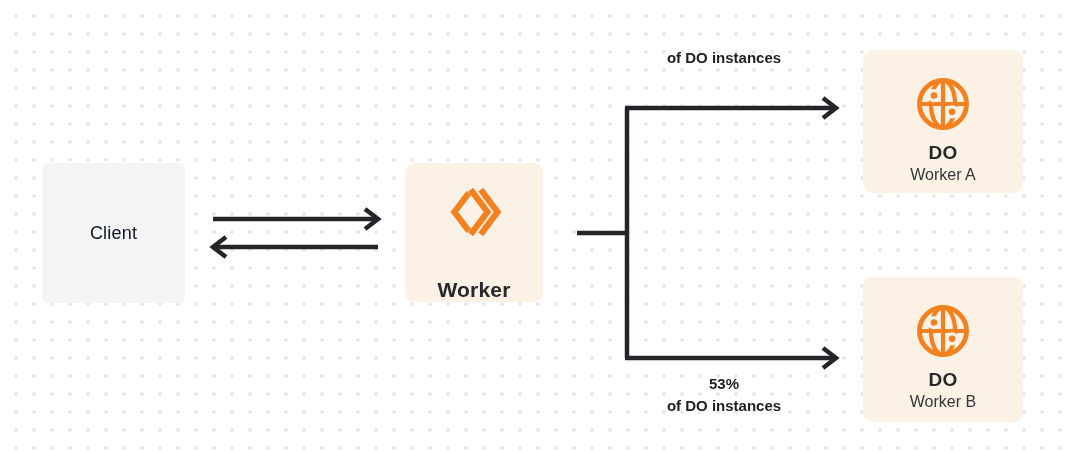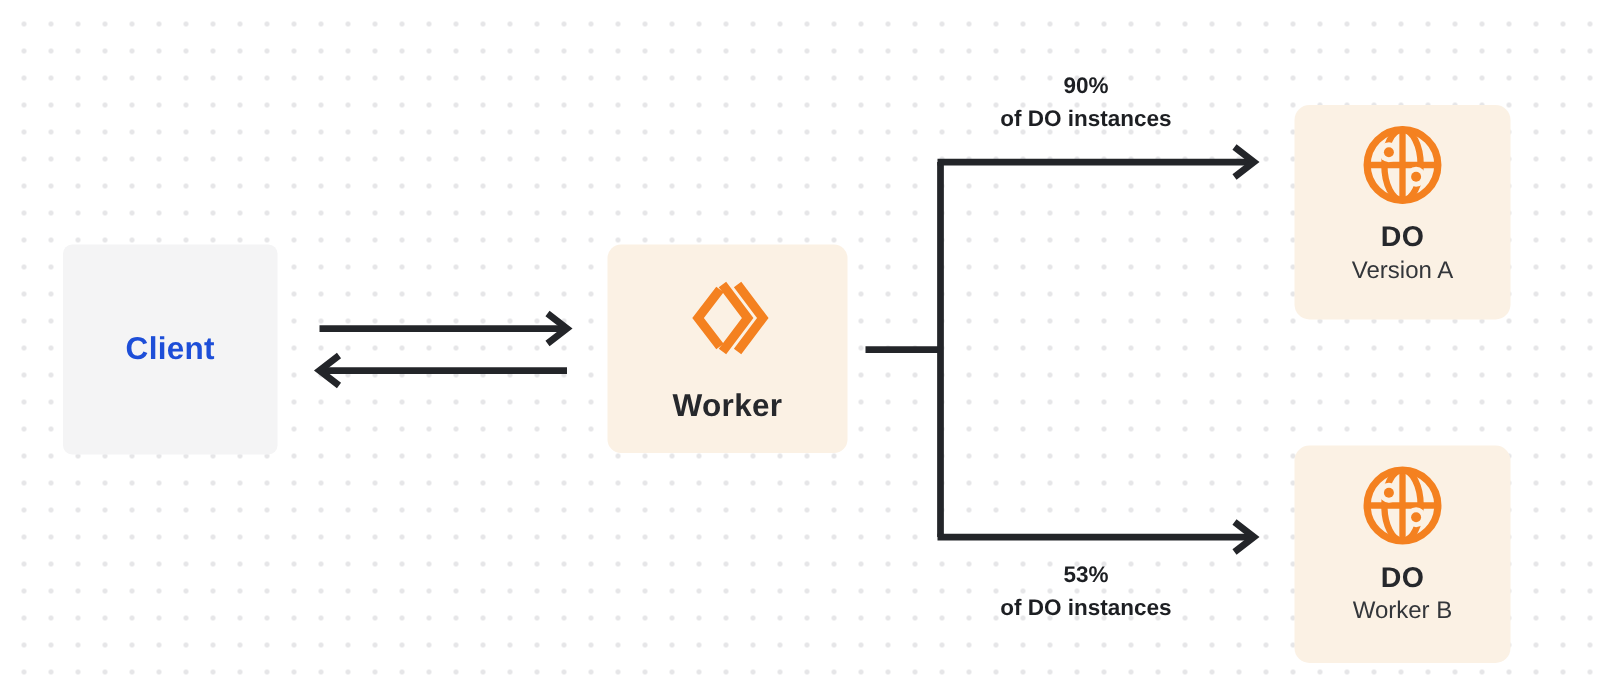"90%" div { html: <div>90%</div> -> none }
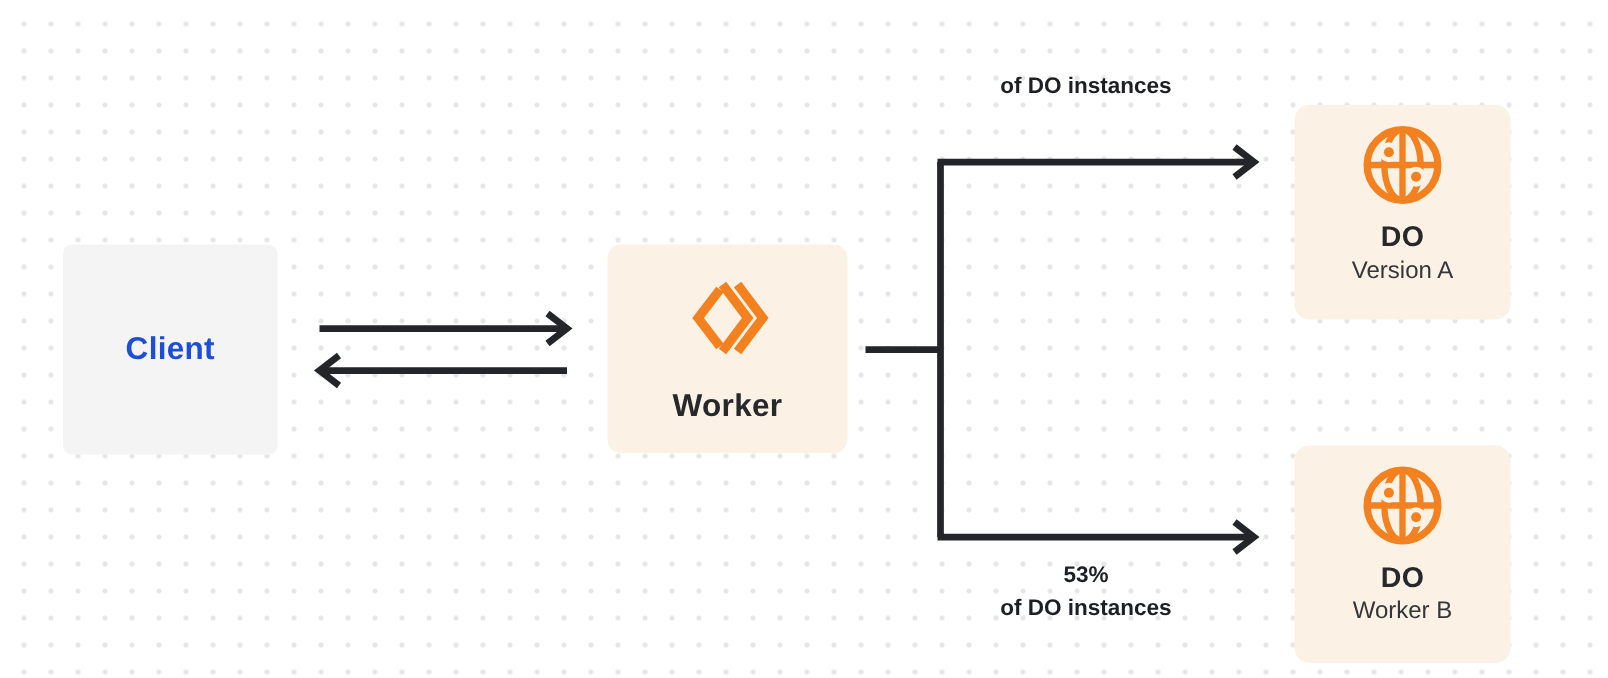"DO" .node-do { margin-top: 20px -> none; padding-top: 11px -> 25px; width: 144px -> 160px }
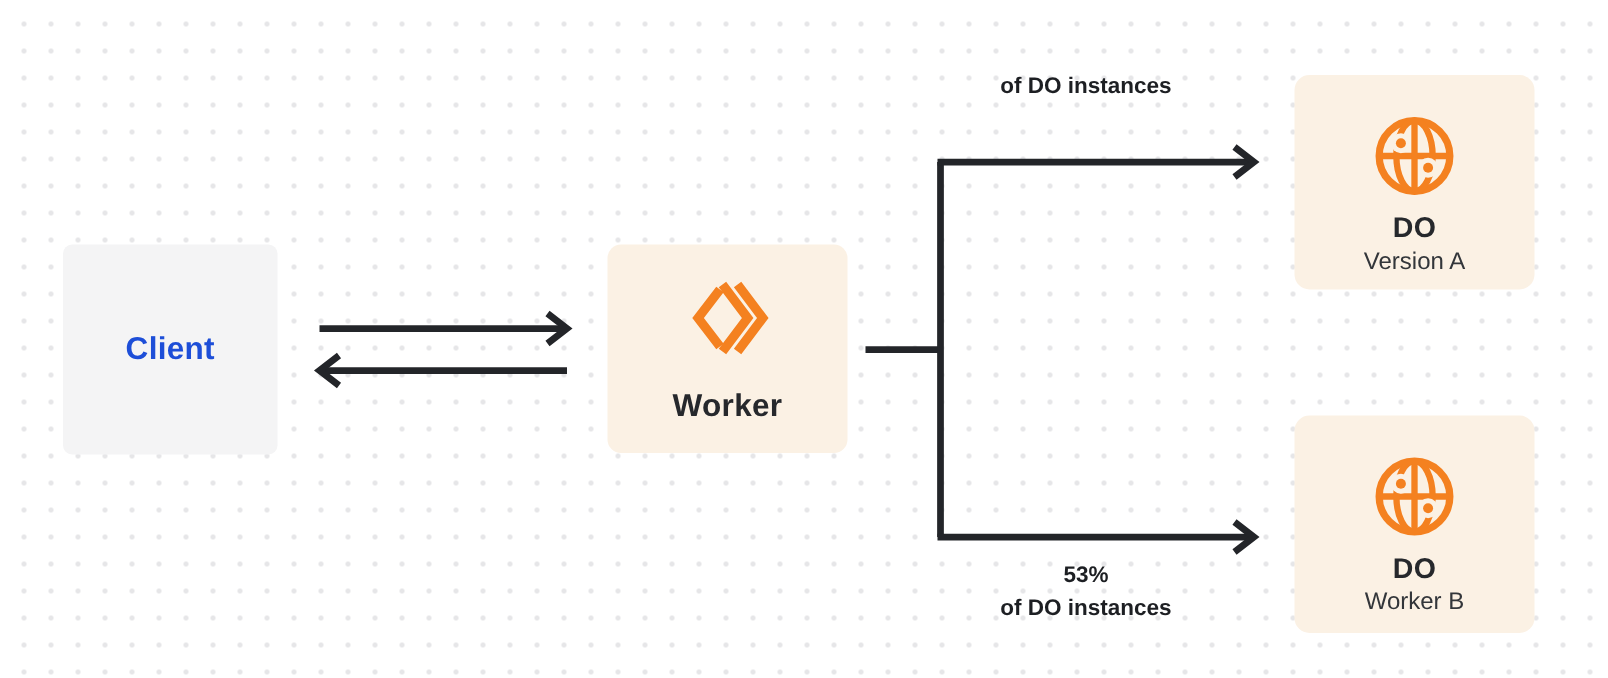"Version A" div.do-subtitle { text: Version -> Worker }
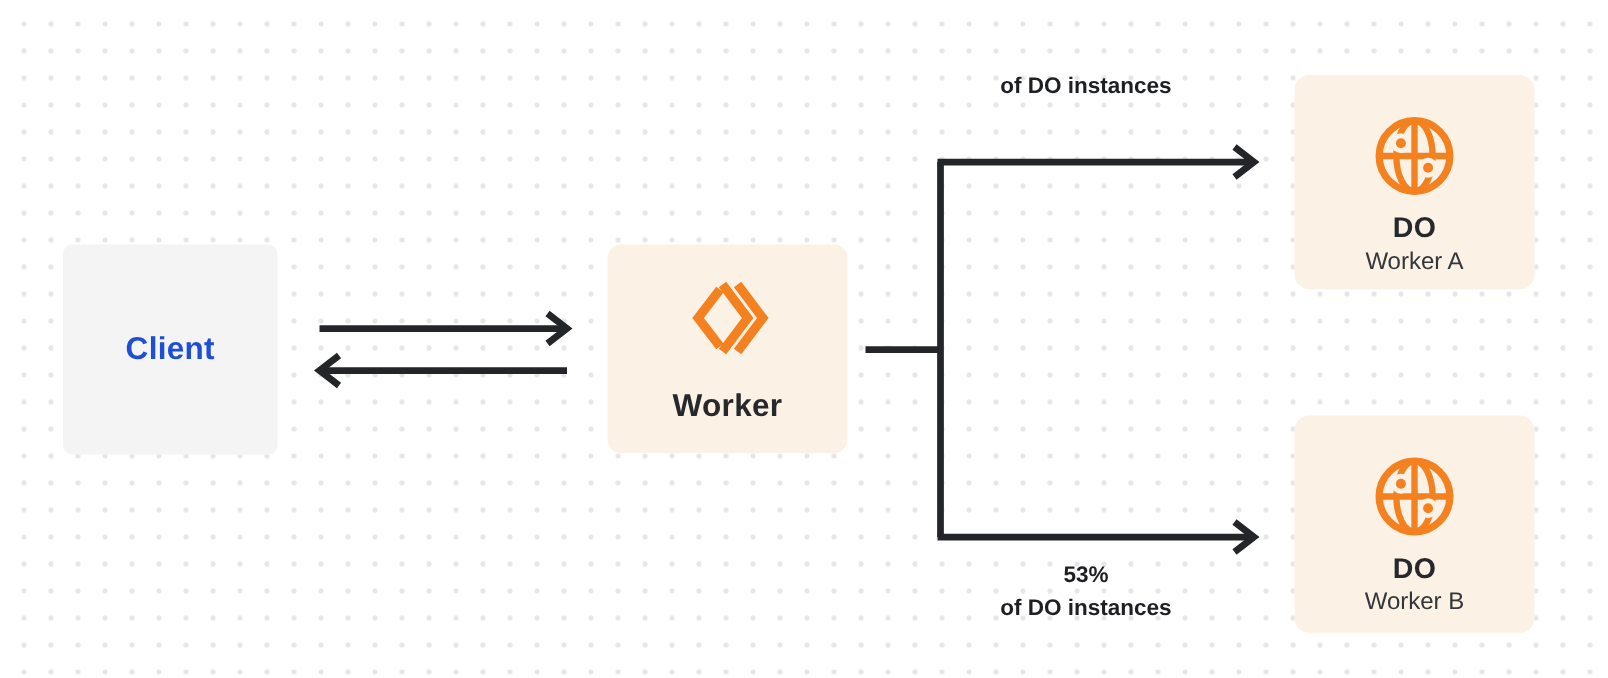"Client" .node-client .node-label { color: #1d4ed8 -> #0f172a; font-size: 21px -> 18px; font-weight: 700 -> 400 }
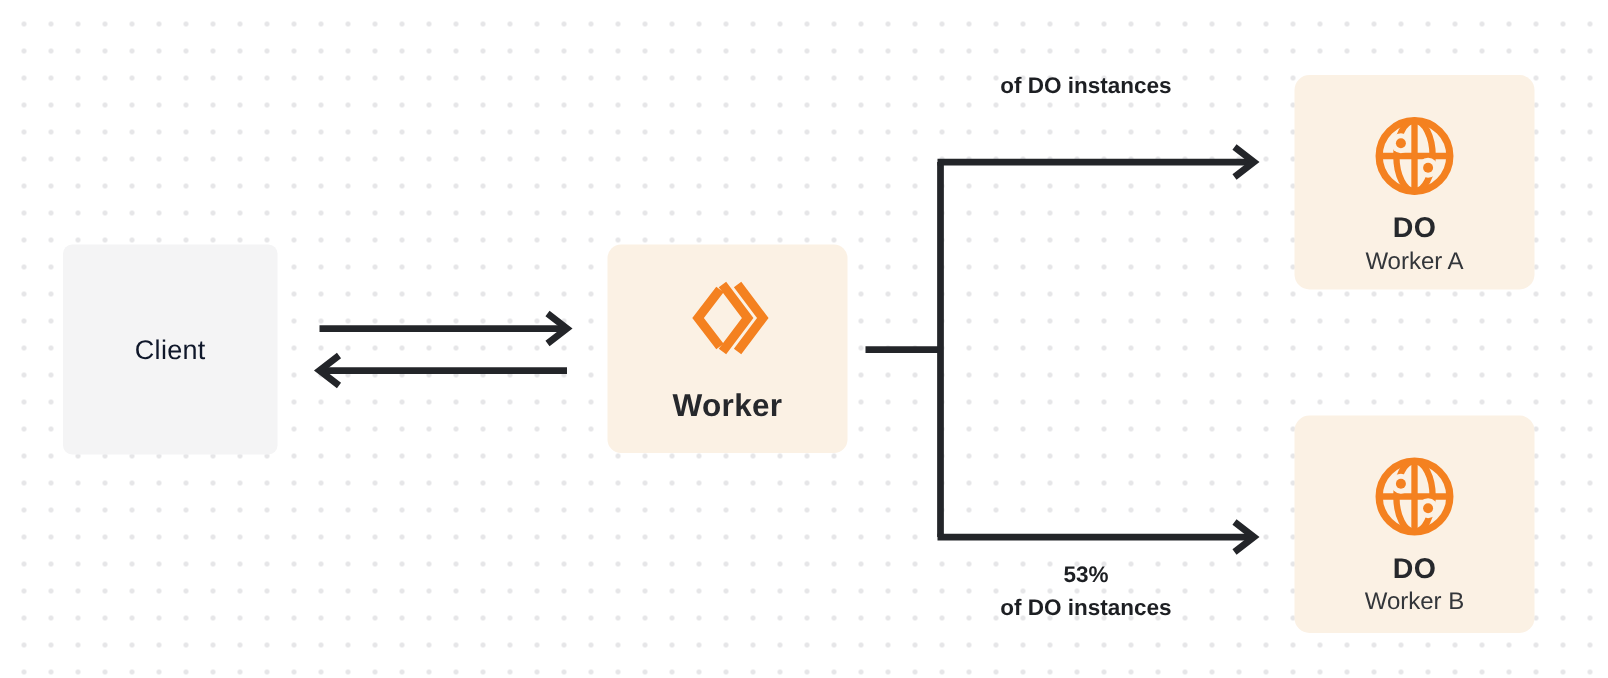"Worker" .node-worker { justify-content: flex-start -> space-between; width: 160px -> 138px }
